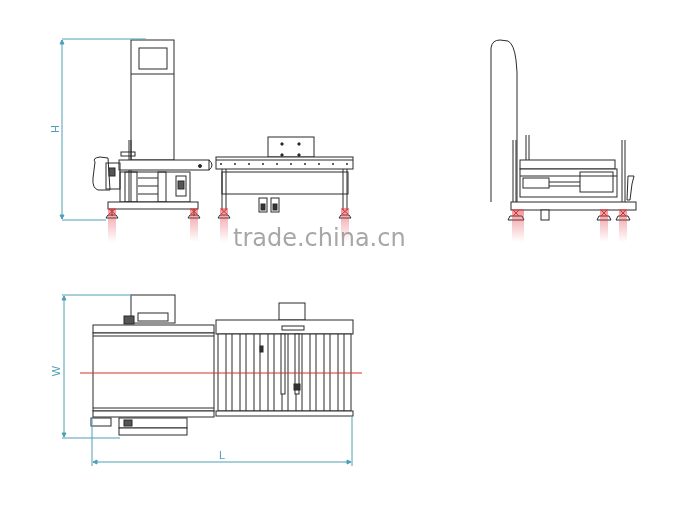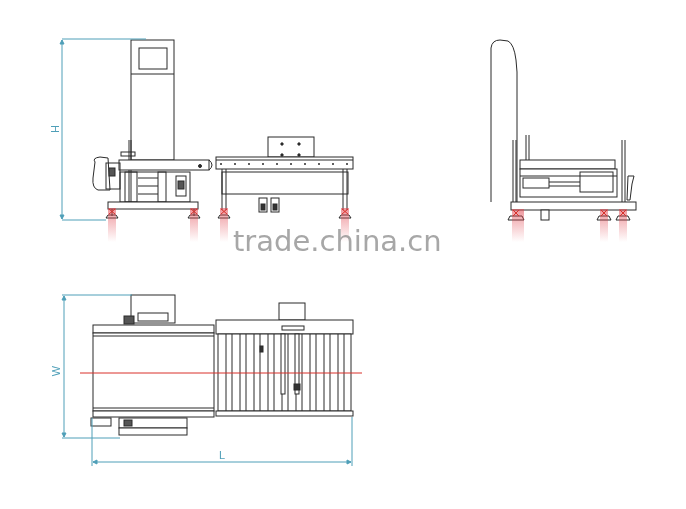"trade.china.cn" .watermark { font-size: 29px -> 24px }
